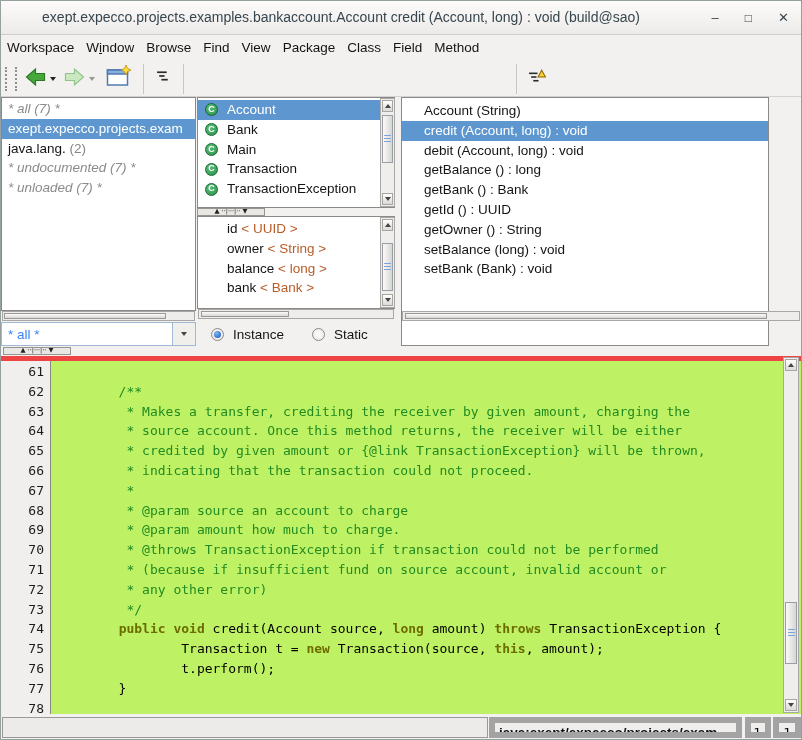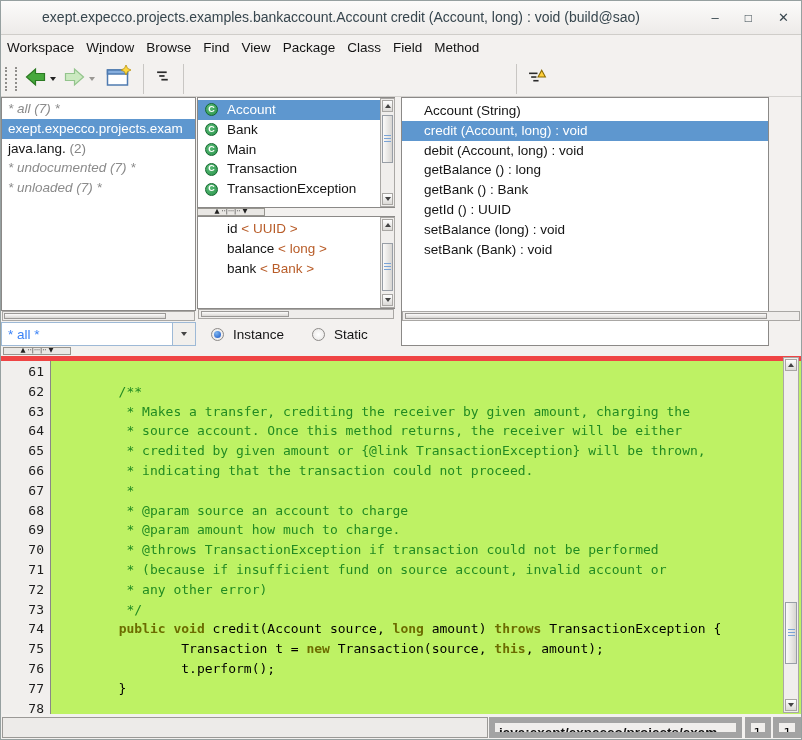"getOwner () : String" div.row { html: none -> <div>getOwner () : String</div> }
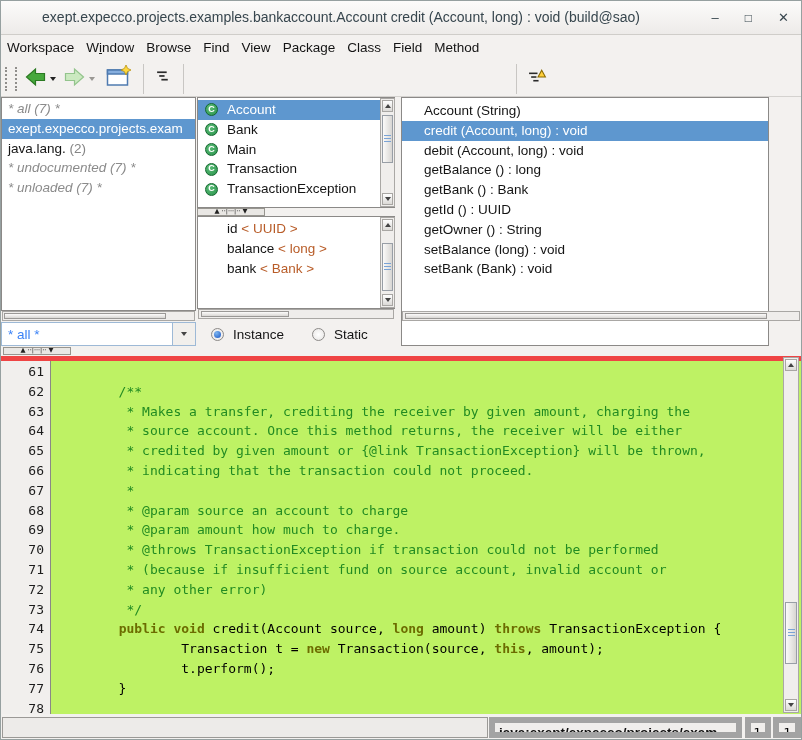"owner < String >" div.row { html: none -> <div><span>owner</span><span> &lt; String &gt;</span></div> }
